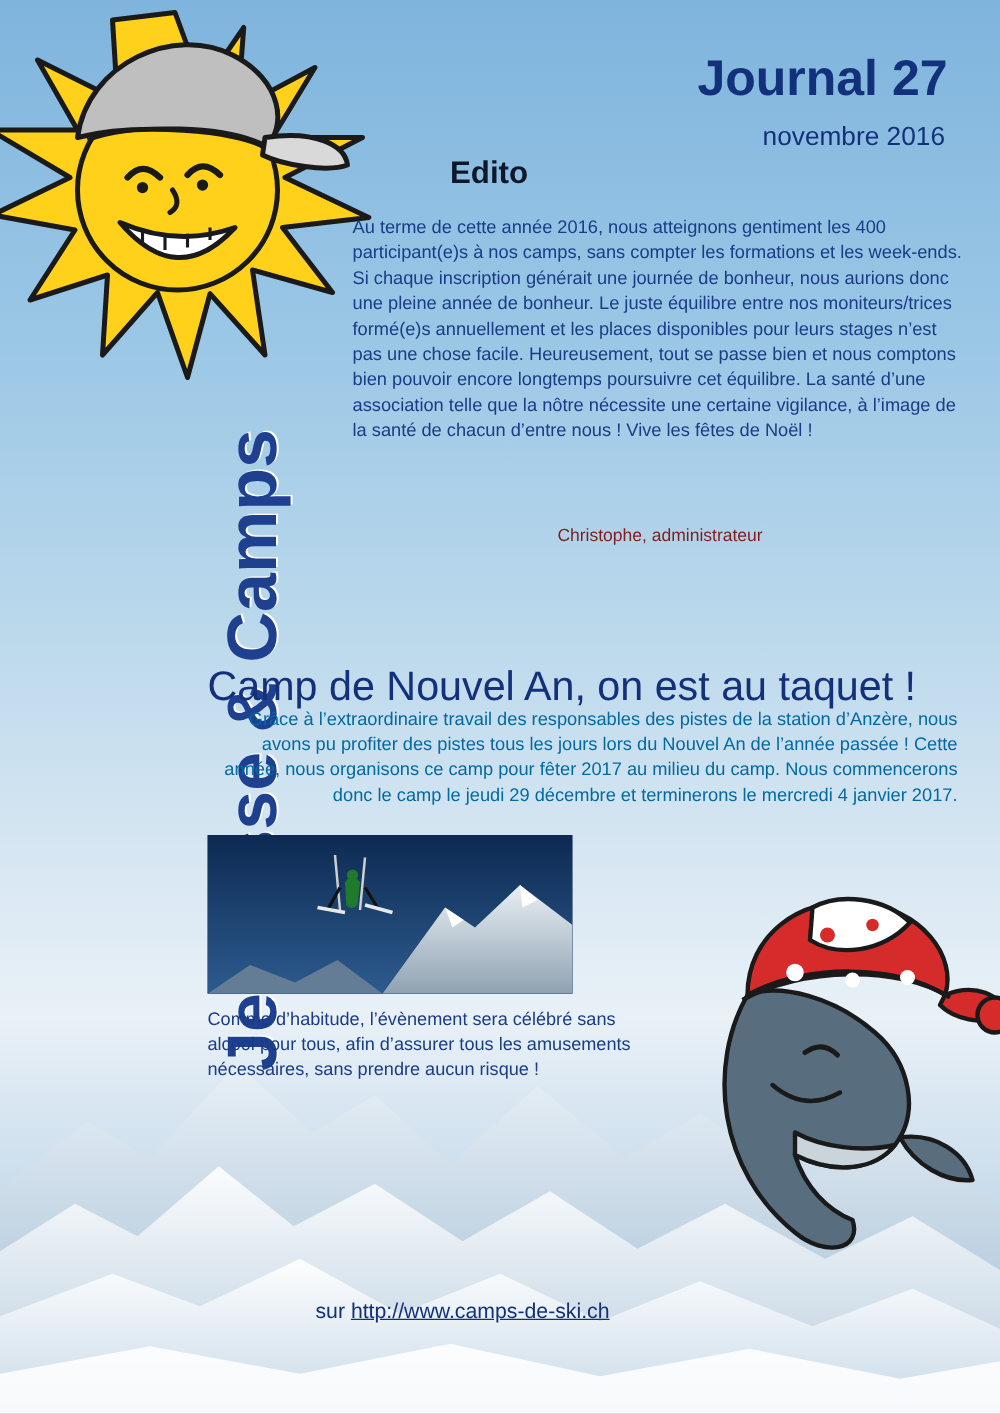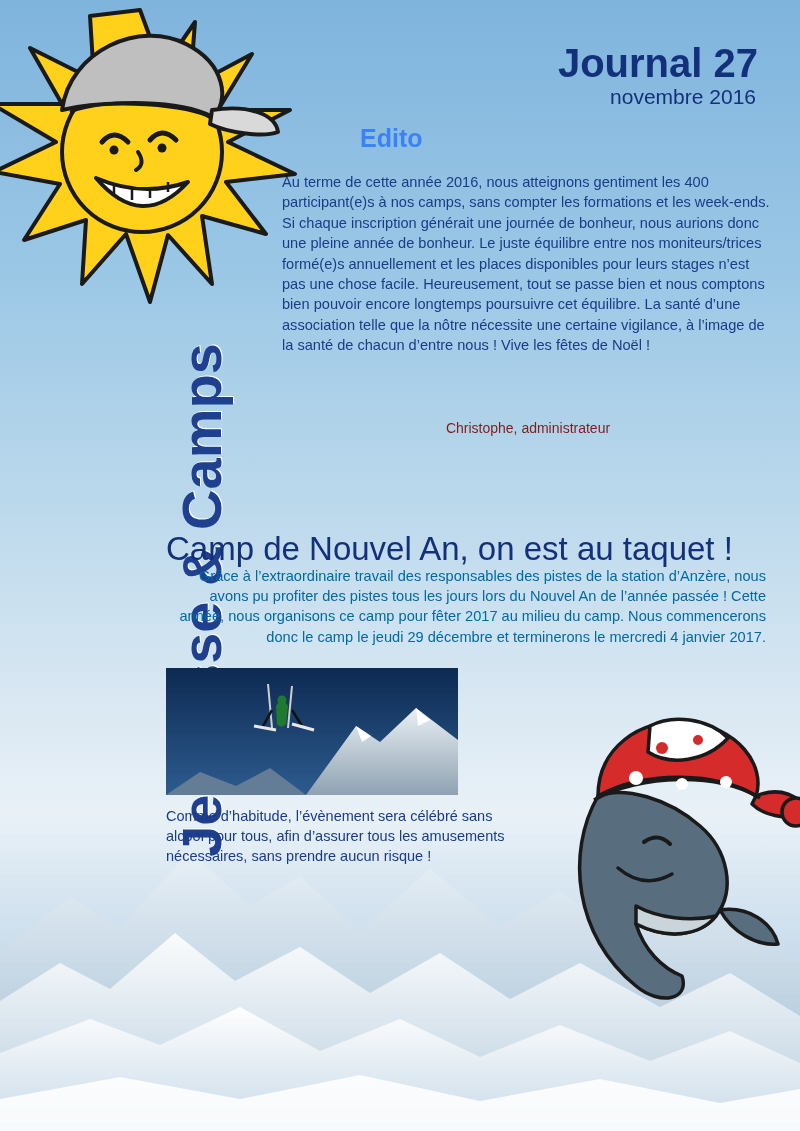"novembre 2016" .journal-date { top: 85px -> 98px }
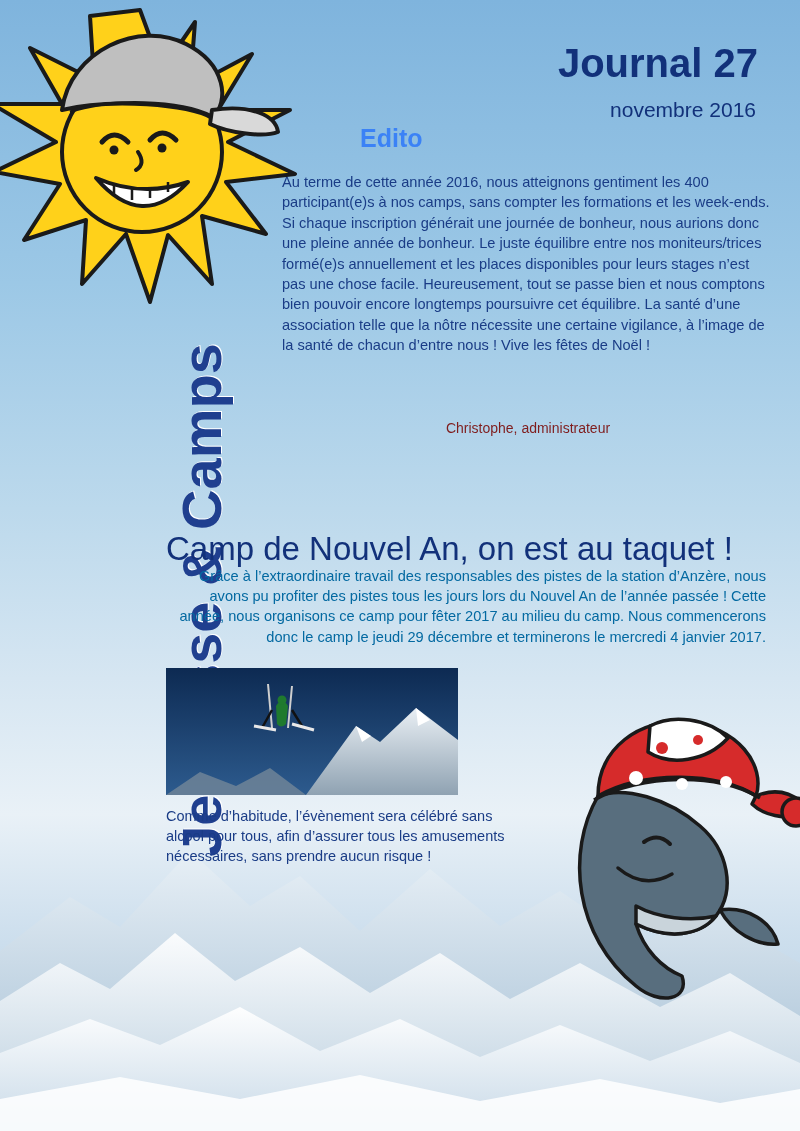"Edito" .edito-title { color: #3b82f6 -> #0f172a }
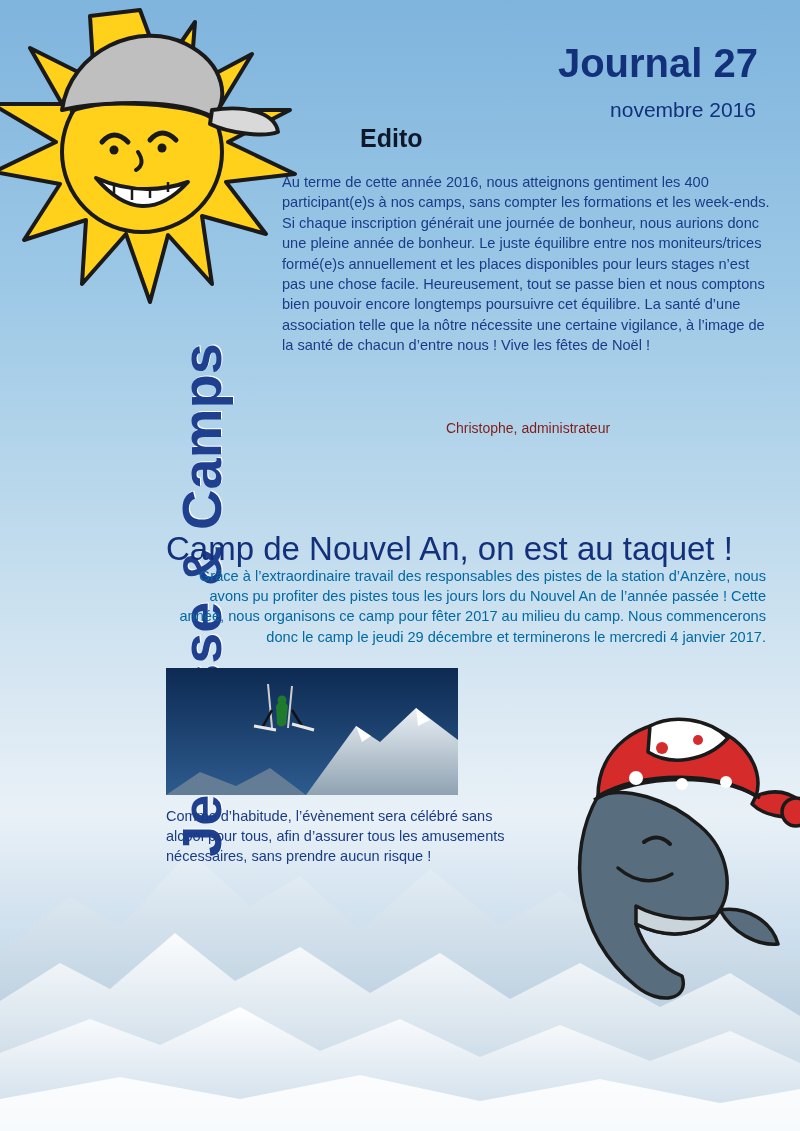"sur http://www.camps-de-ski.ch" div { html: none -> <div> <span>sur </span><a>http://www.camps-de-ski.ch</a> </div> }
